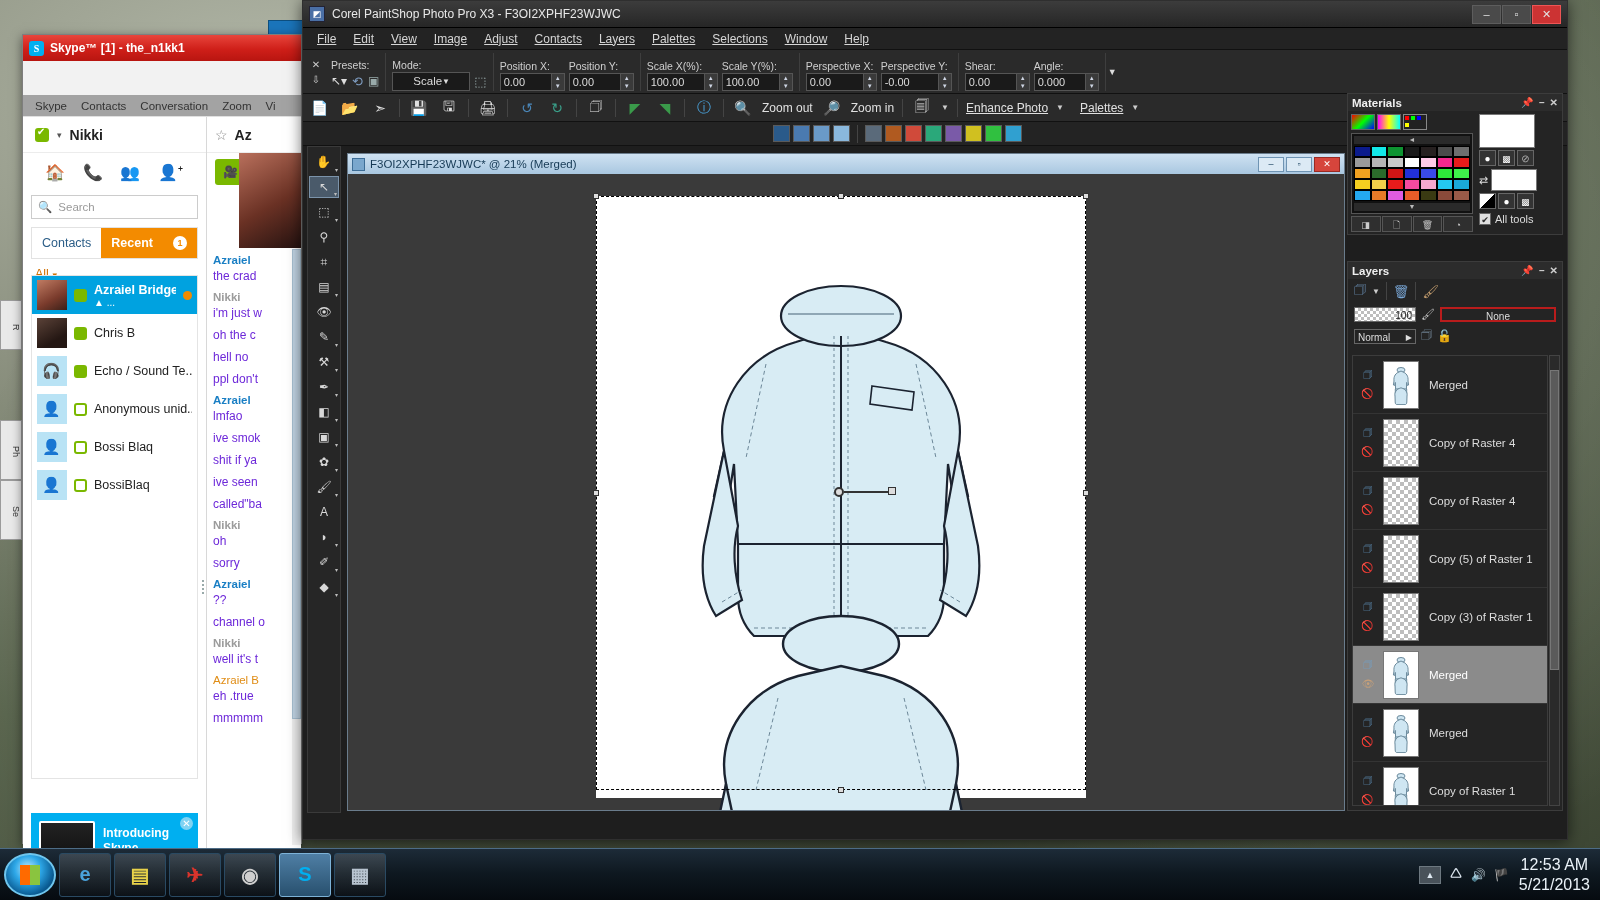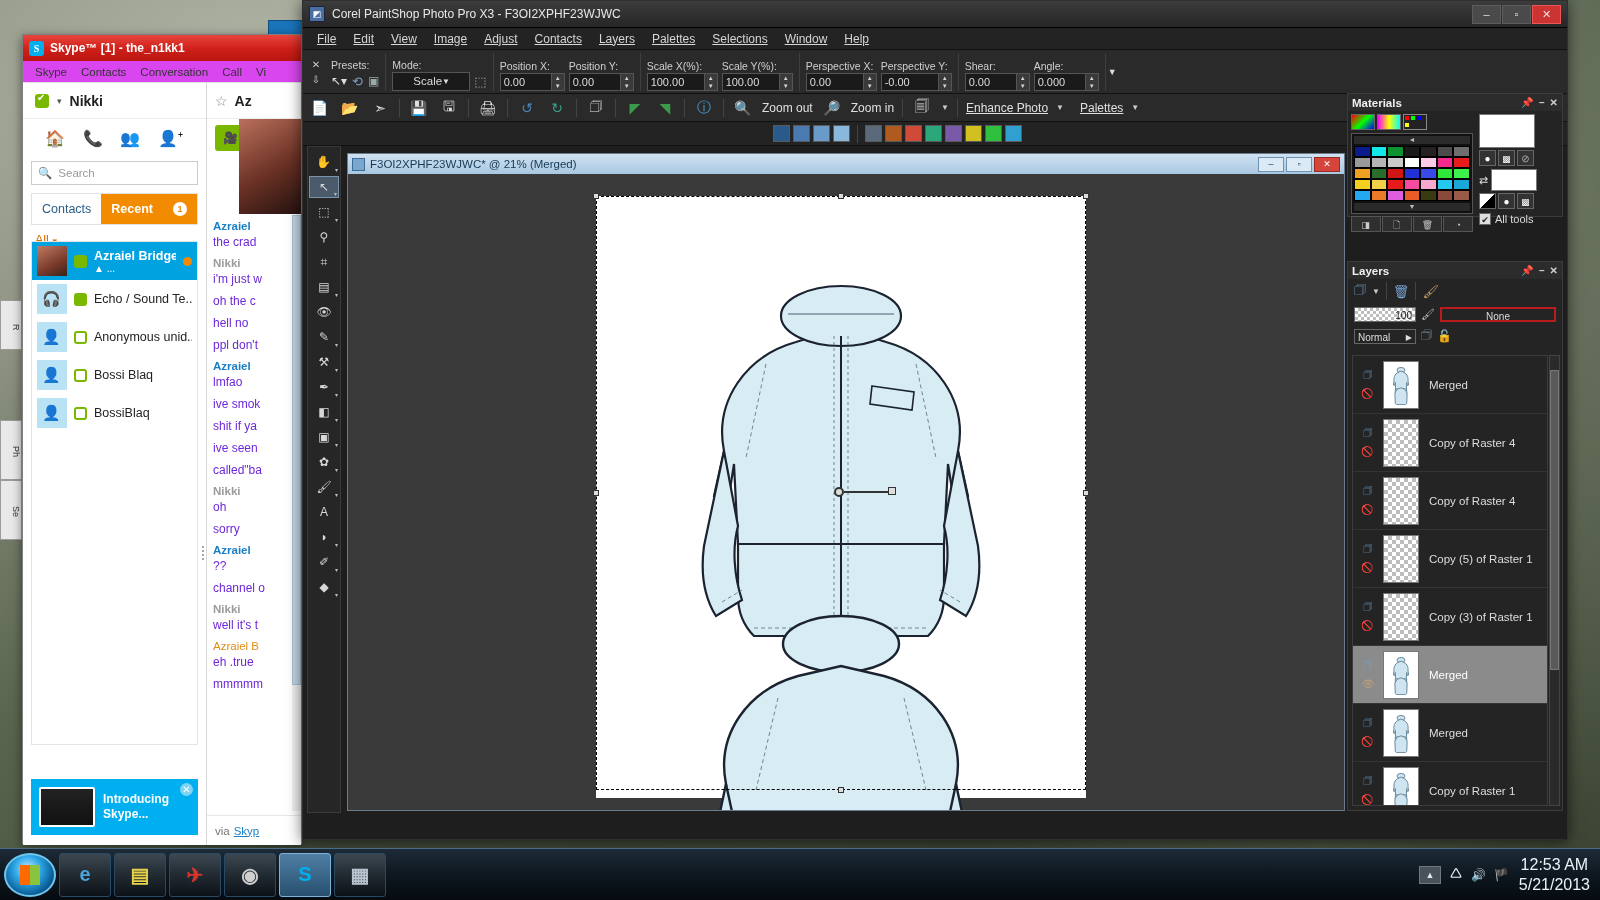"Skype" #skype-menu { background: #d946ef -> #a3a3a3; margin-top: none -> 34px }
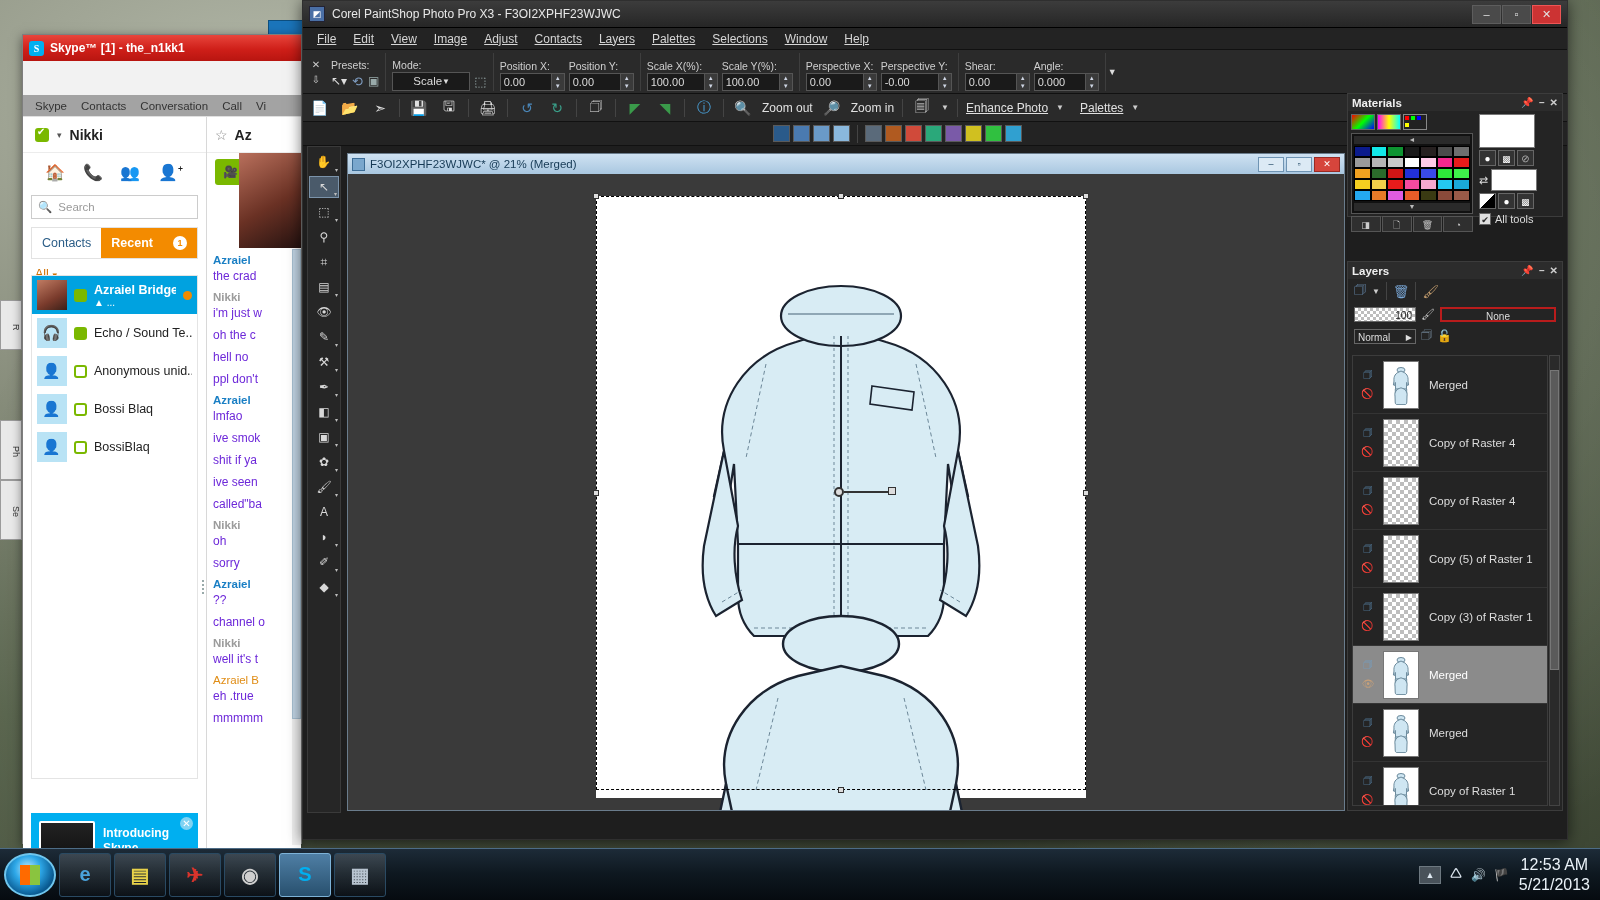"Call" span { text: Call -> Zoom }
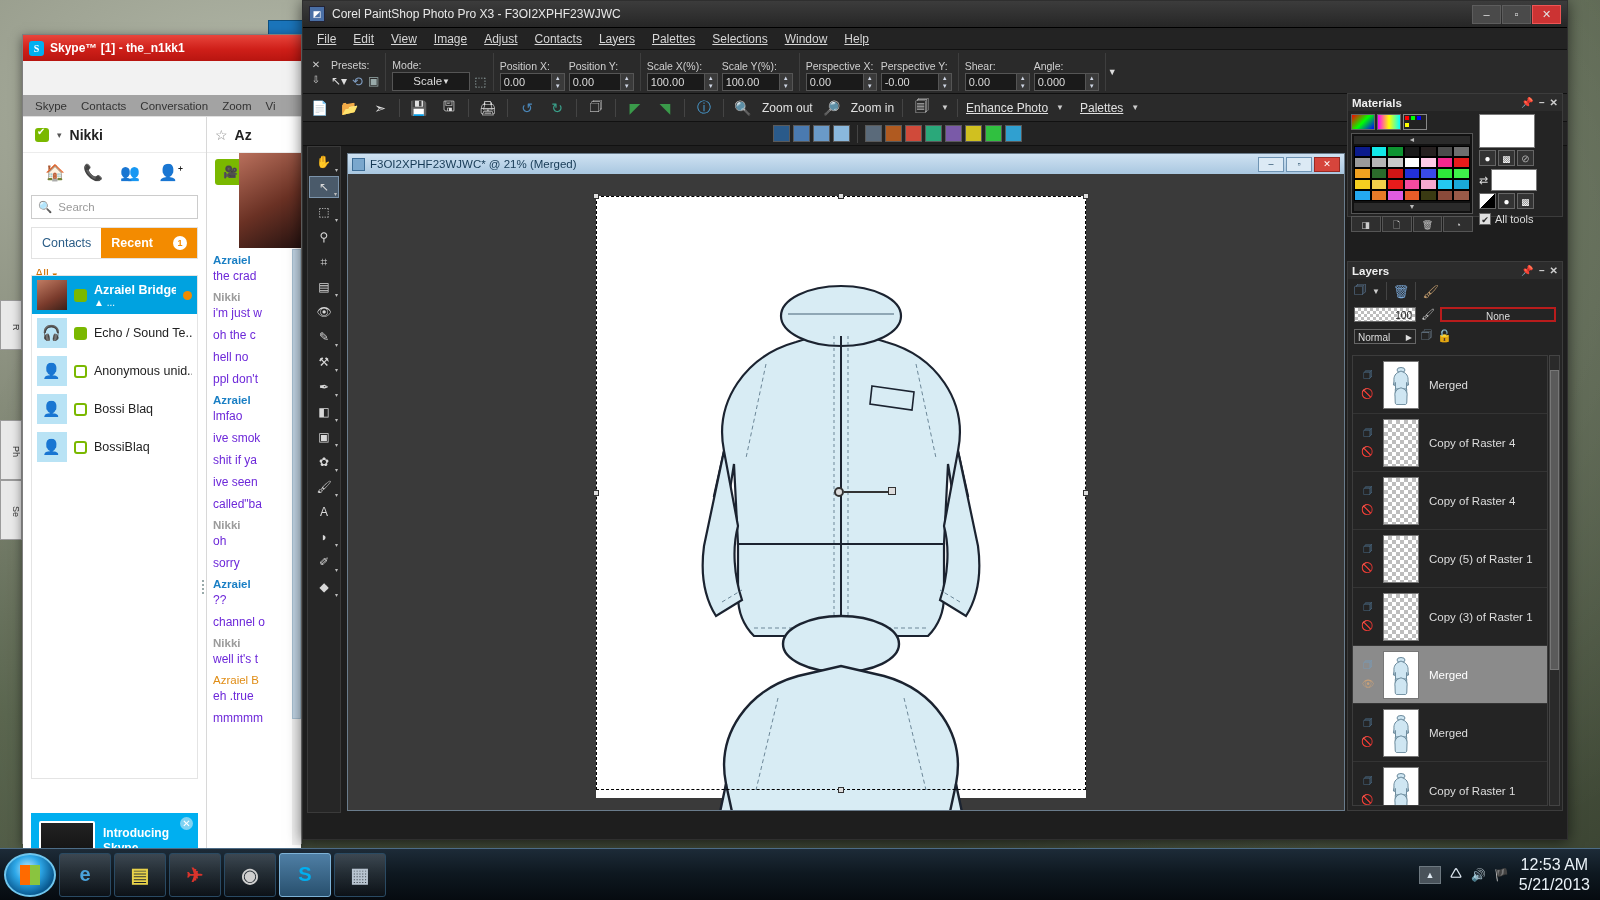"Materials" #materials { height: 124px -> 142px }
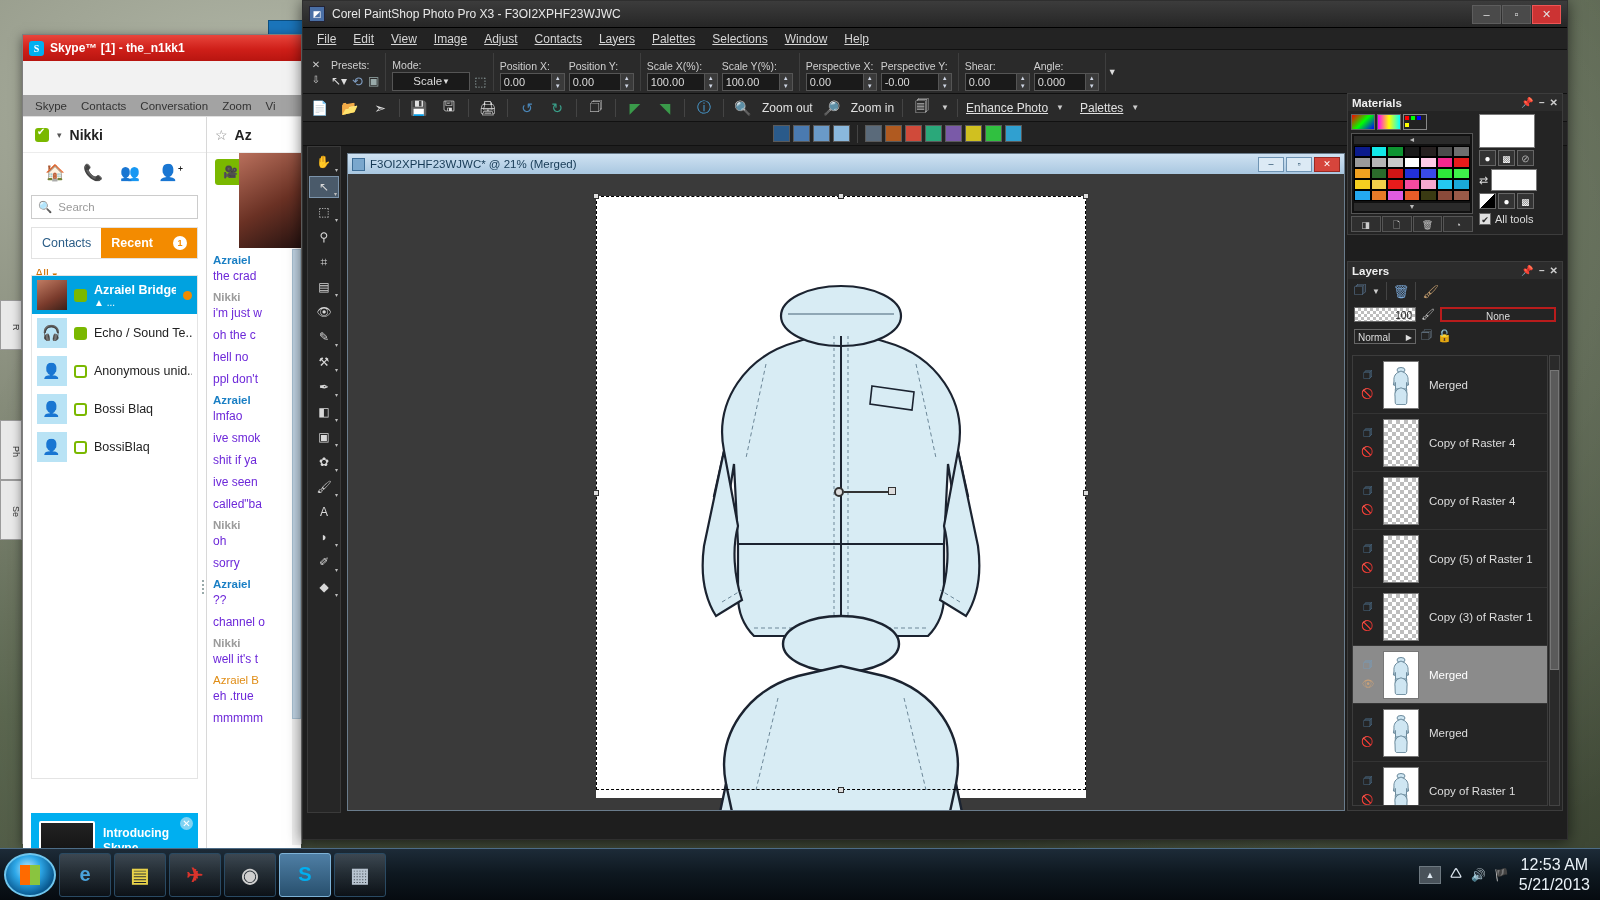"Chris B" div.contact { html: none -> <div> <span></span> <span></span> <span>Chris B</span> </div> }
